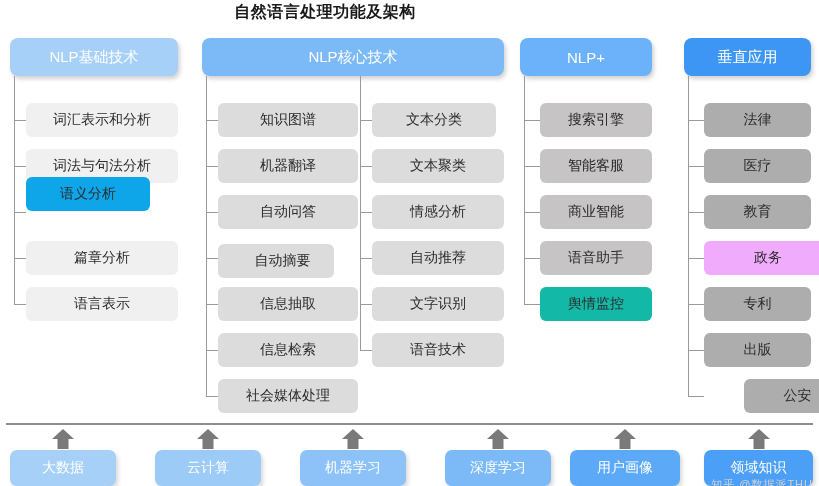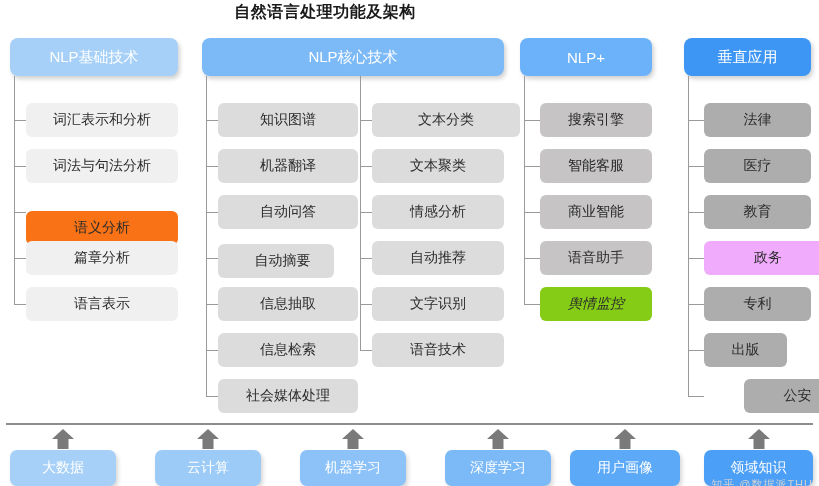"文本分类" div.item-box { width: 148px -> 124px }
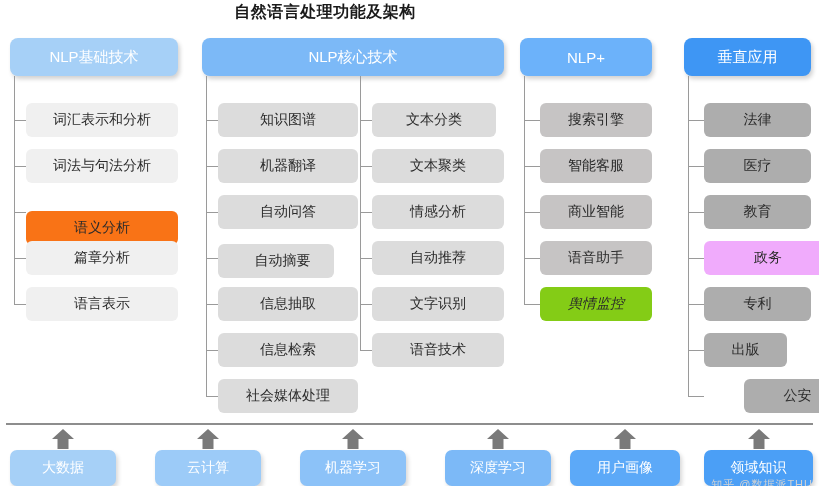"语义分析" div.item-box { background: #f97316 -> #0ea5e9; top: 211px -> 177px; width: 152px -> 124px }
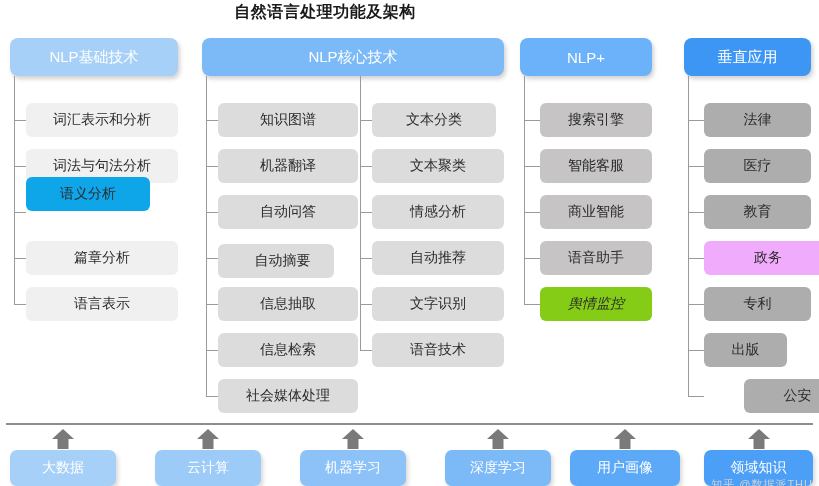"舆情监控" div.item-box { background: #84cc16 -> #14b8a6; font-style: italic -> none }
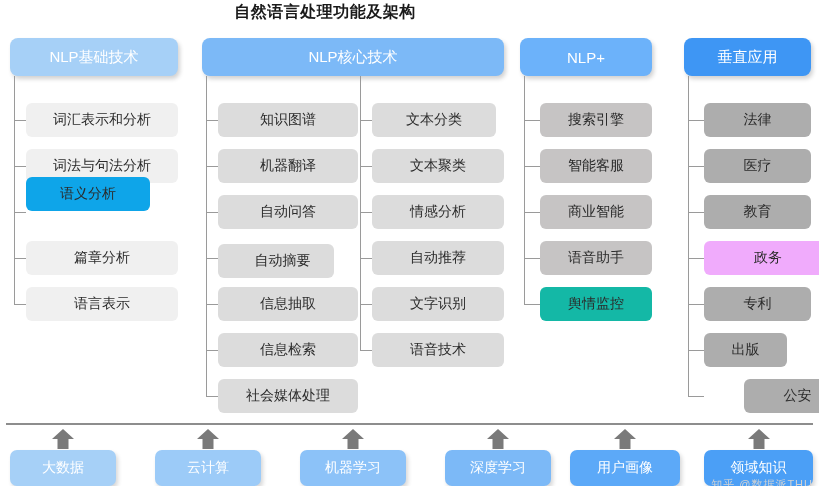"出版" div.item-box { width: 83px -> 107px }
